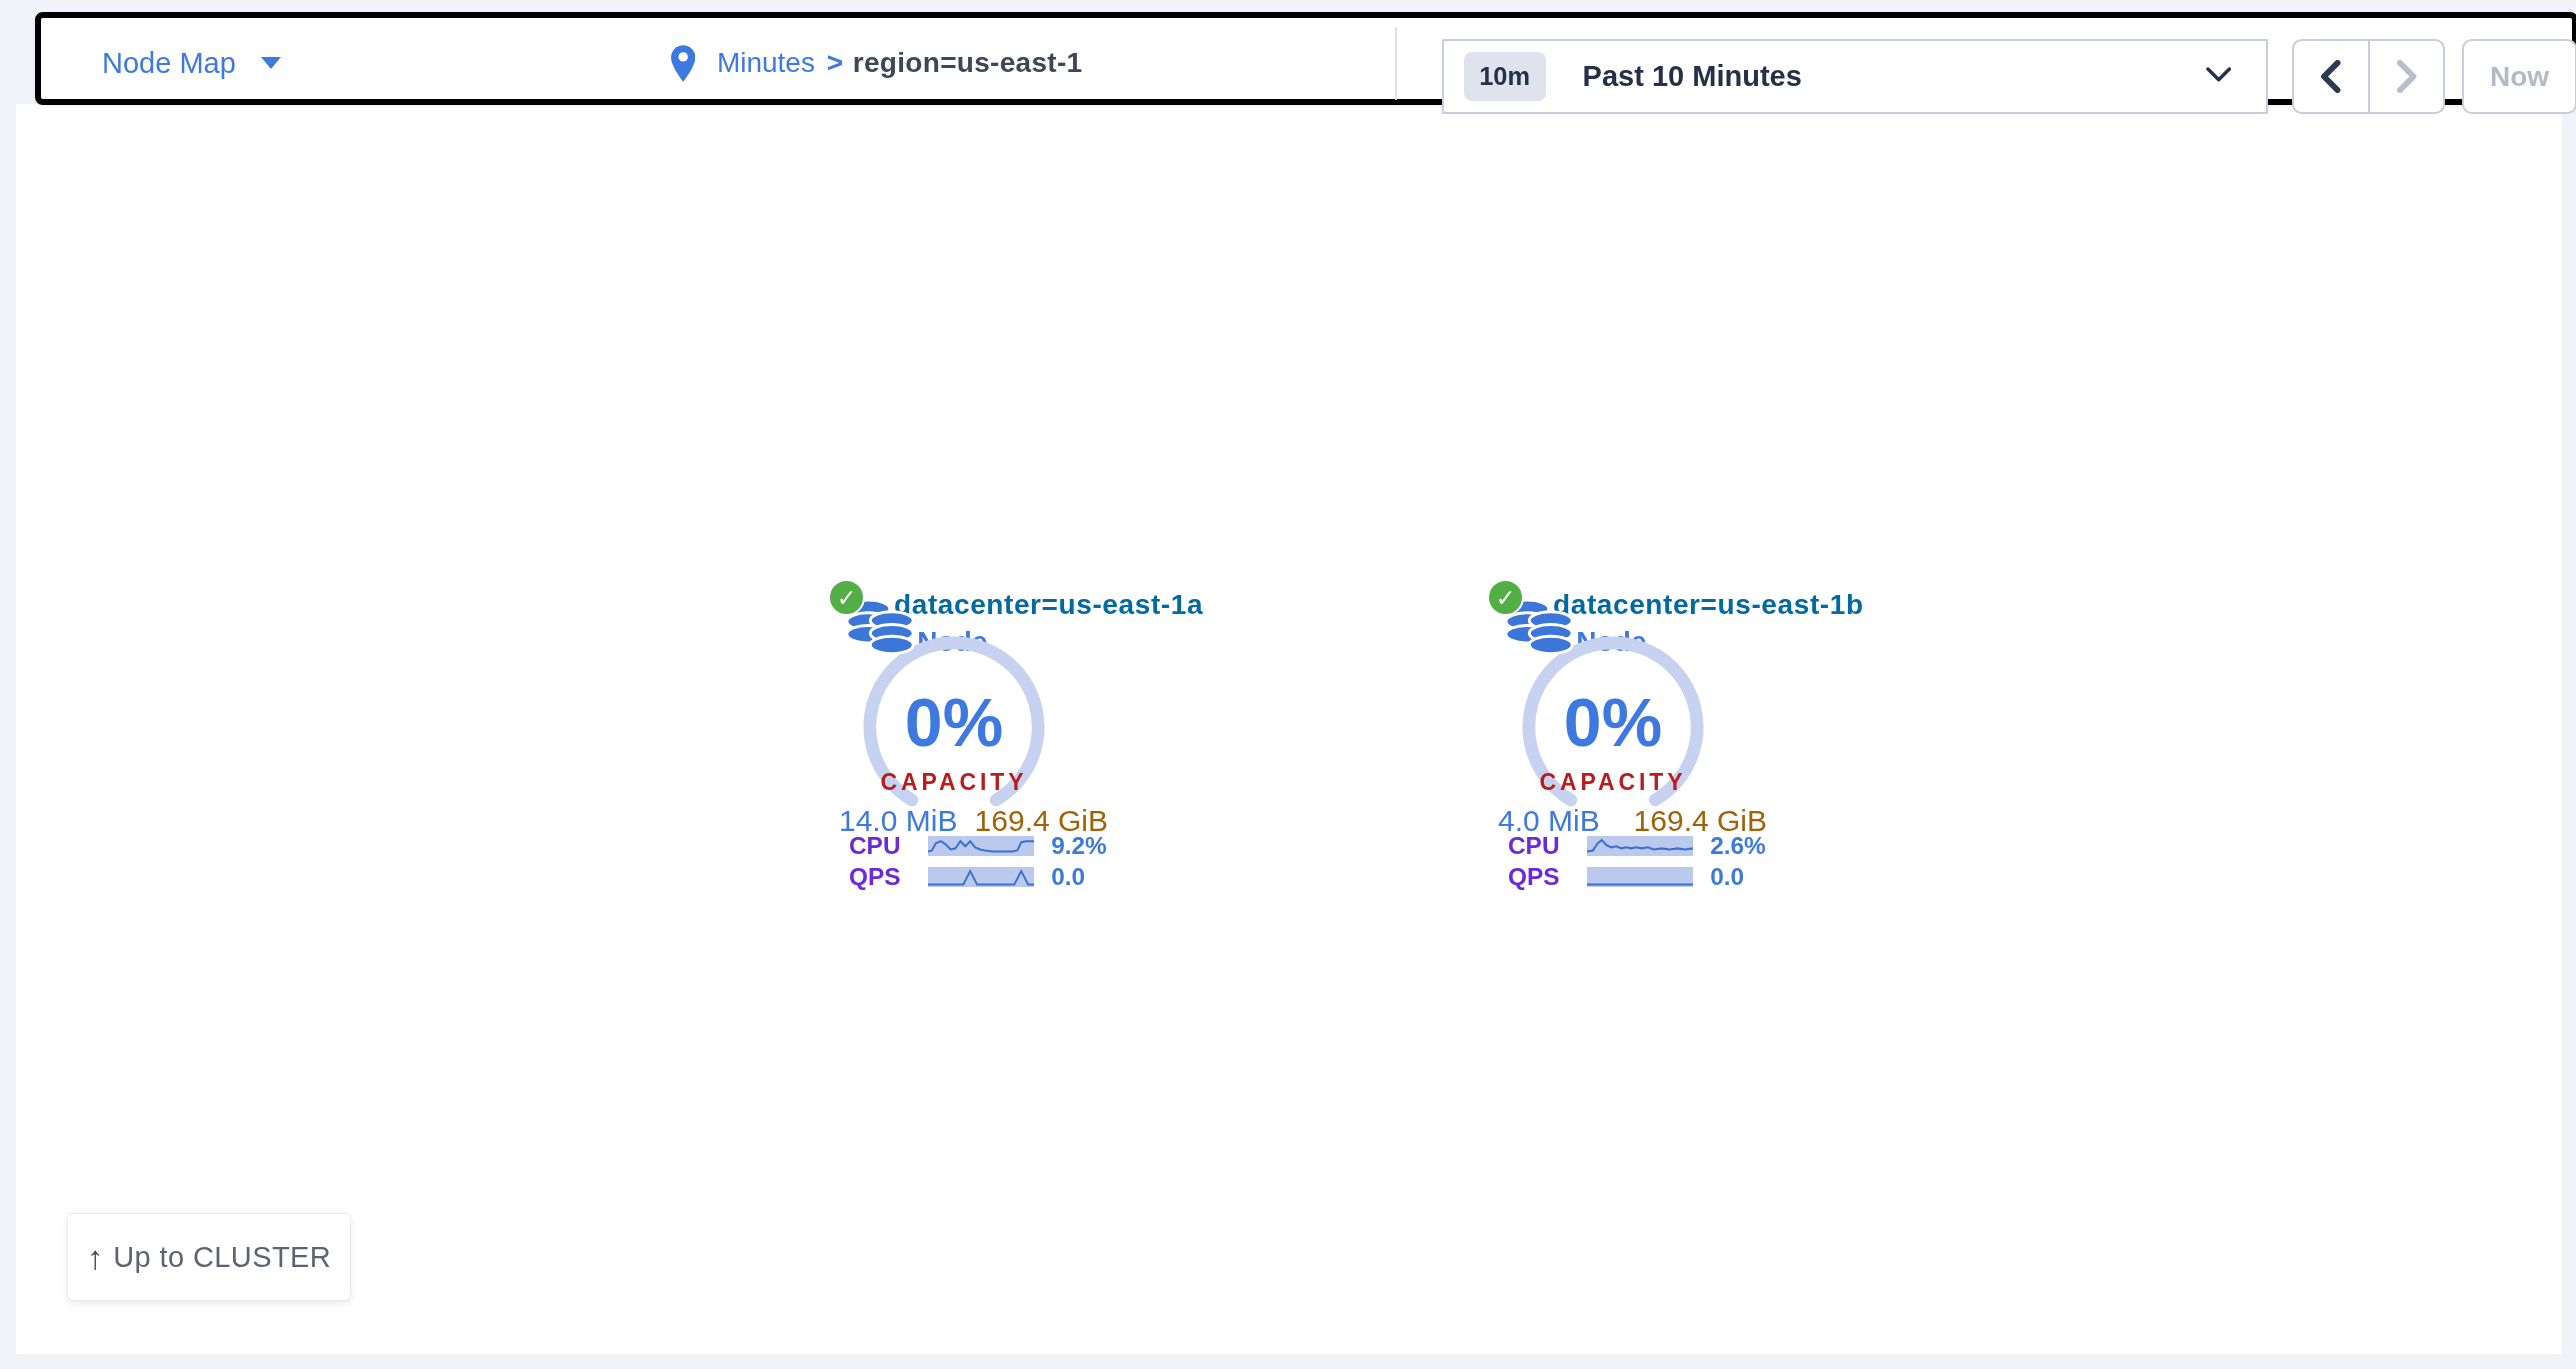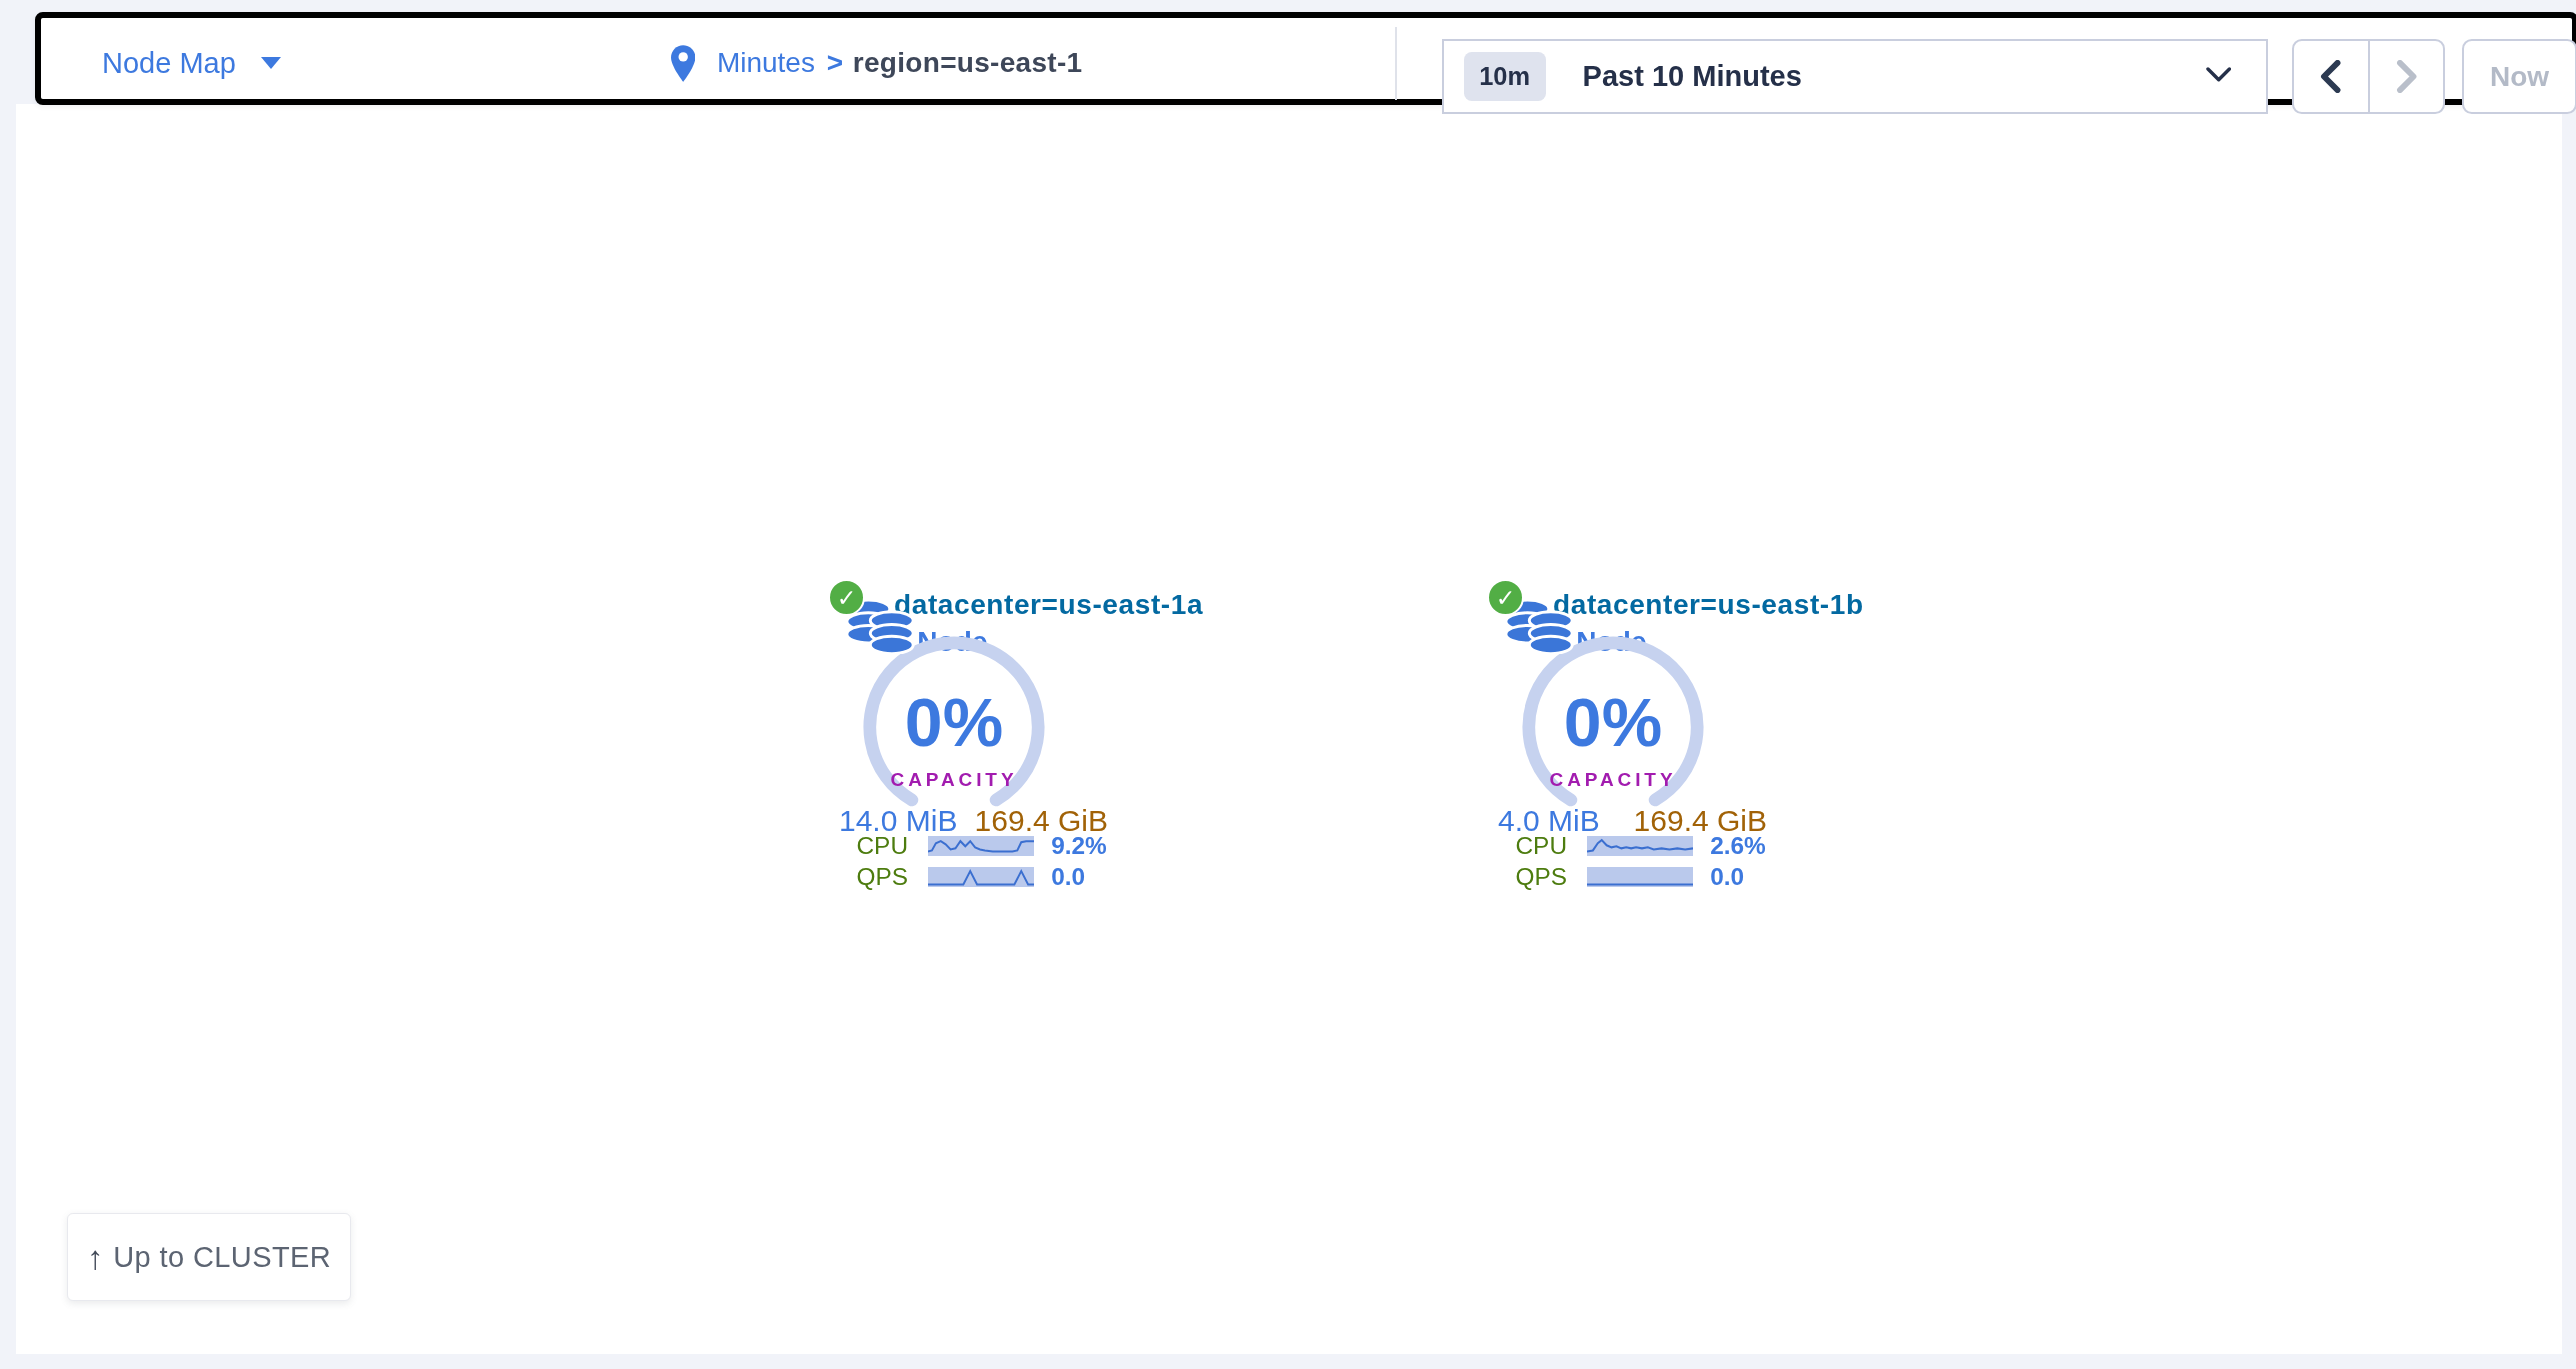"CAPACITY" .gauge-cap { color: #a21caf -> #b91c1c; font-size: 19px -> 23px }
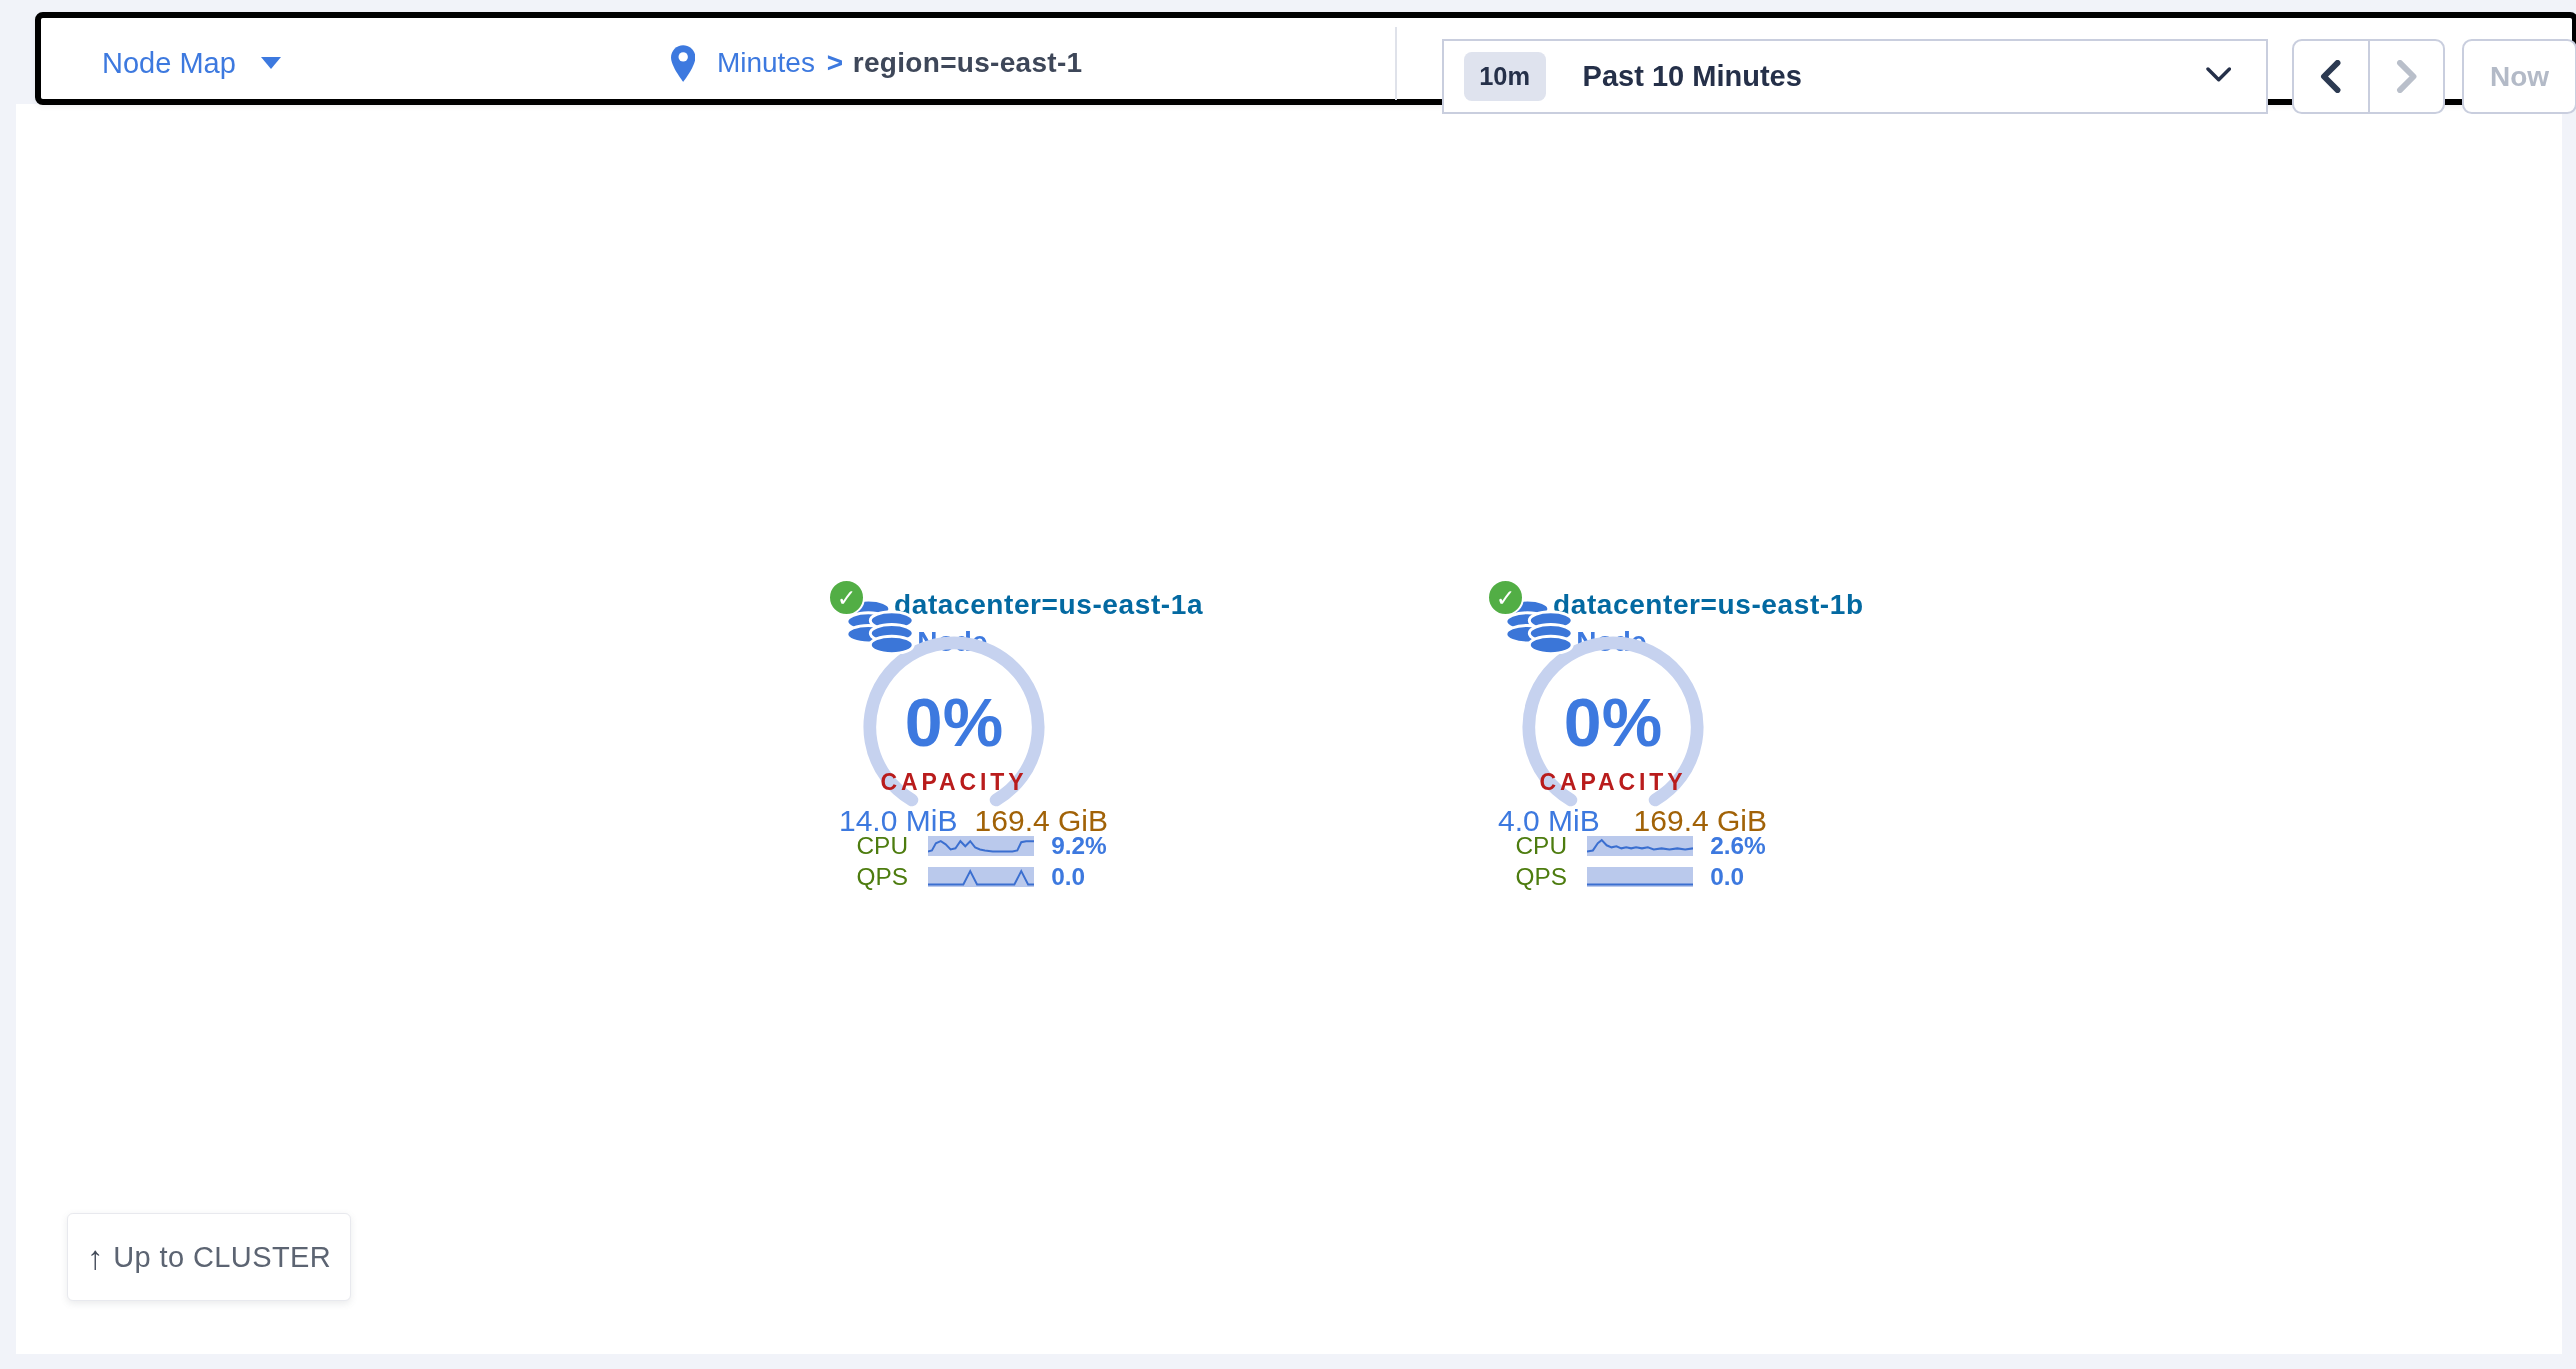"CPU" .stat-label { color: #4d7c0f -> #6d28d9; font-weight: 400 -> 700; text-align: right -> left }
